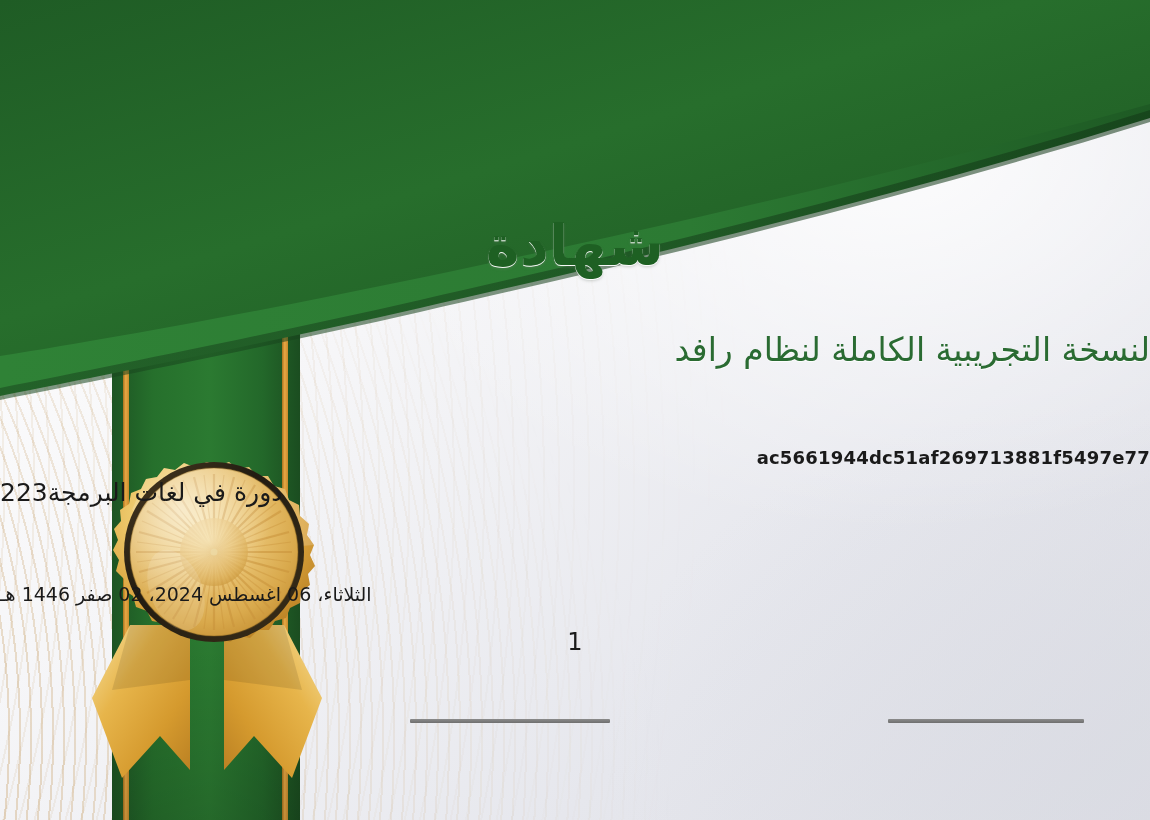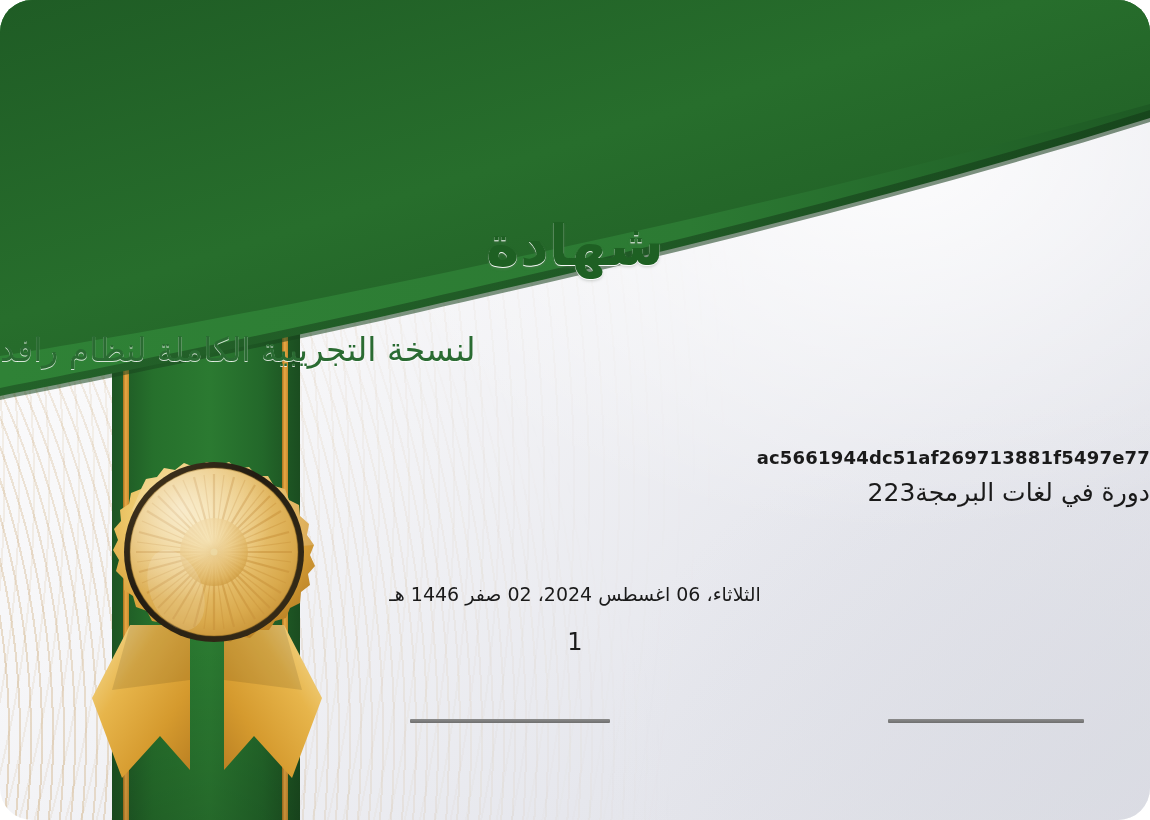"شهادة" .cert { border-radius: 32px -> none }
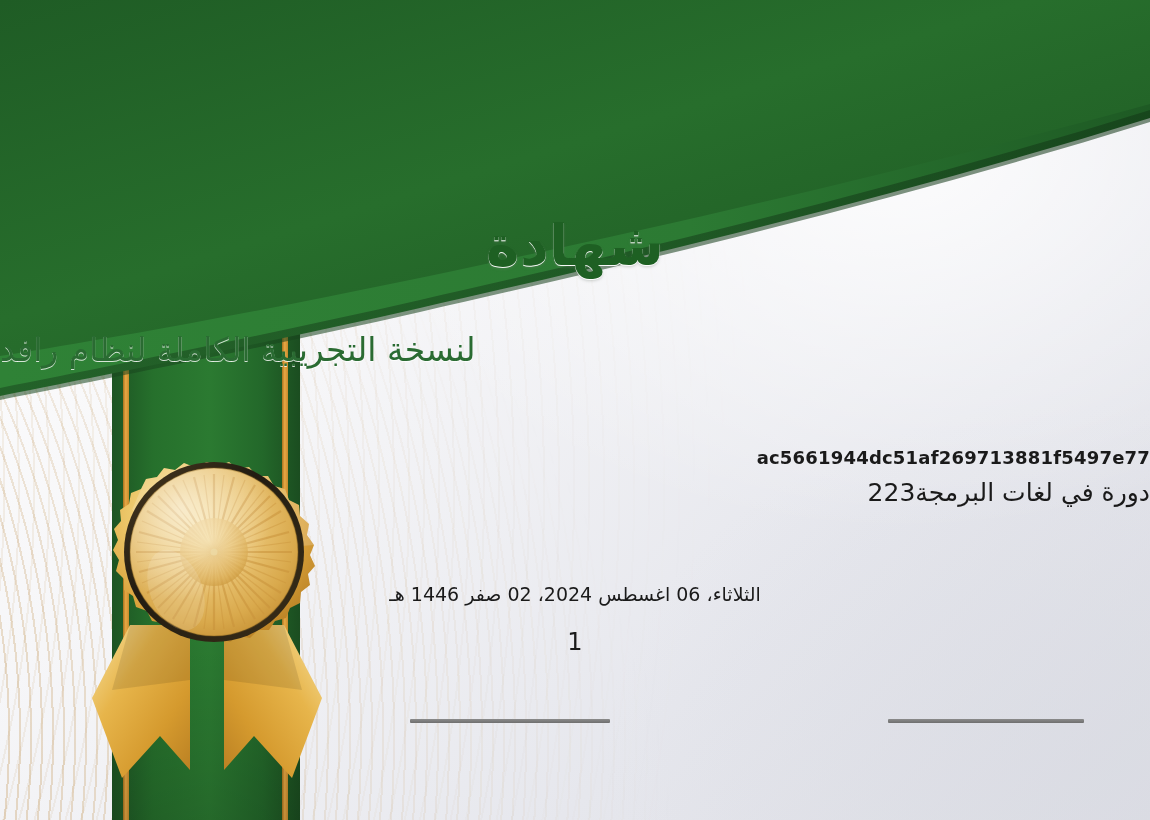"لنسخة التجريبية الكاملة لنظام رافد" .subtitle { text-align: left -> right }
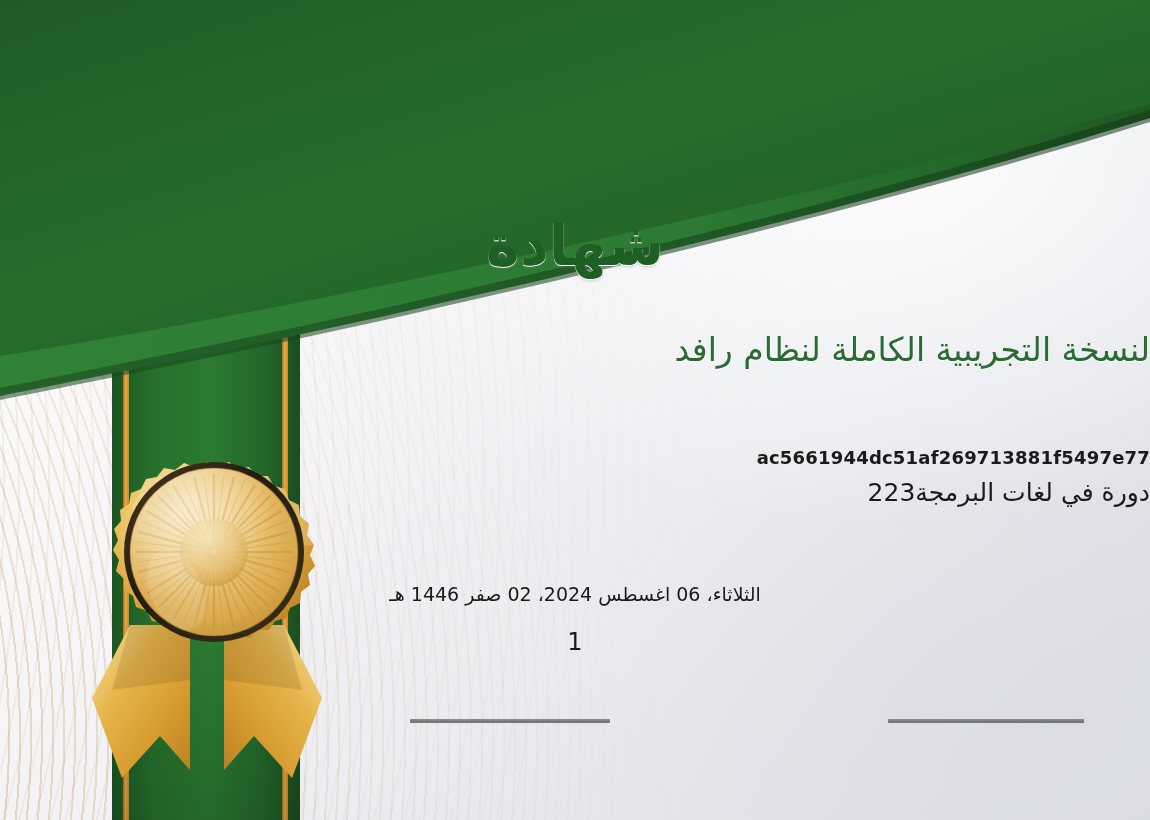"دورة في لغات البرمجة223" .course { text-align: right -> left }
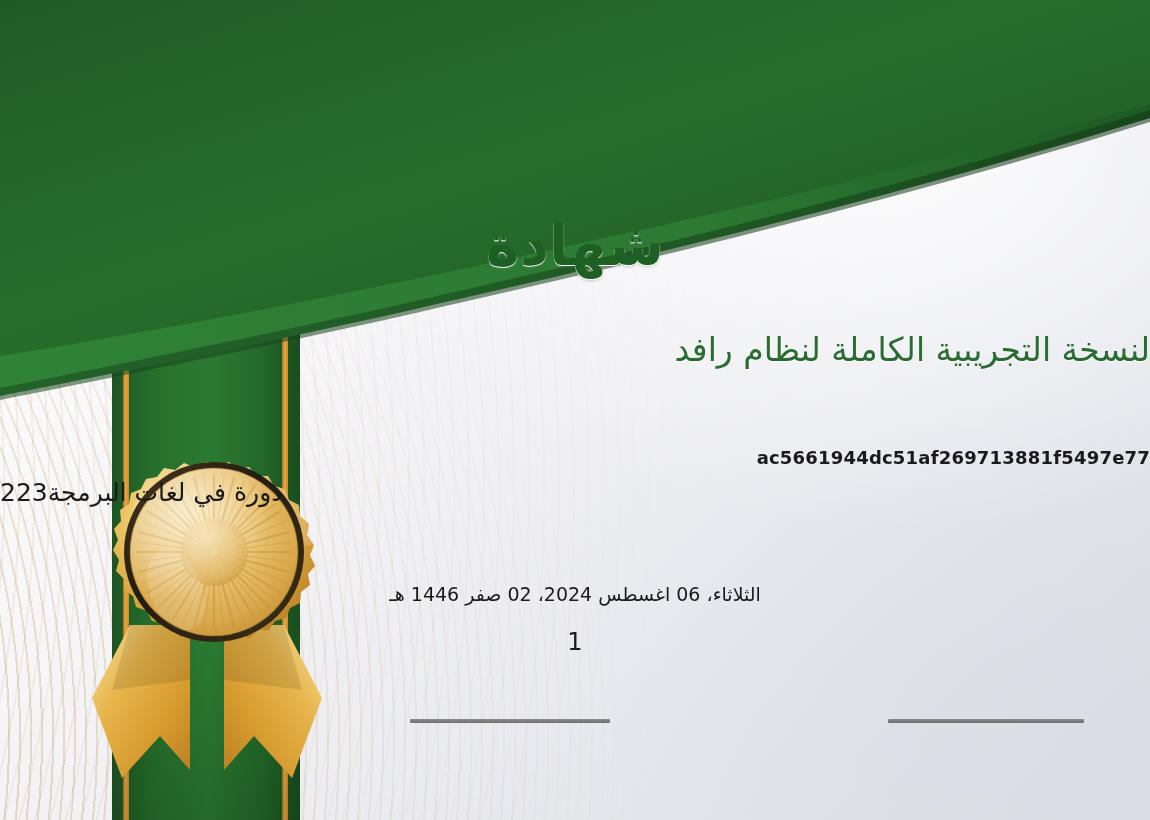"الثلاثاء، 06 اغسطس 2024، 02" .date { text-align: center -> left }
